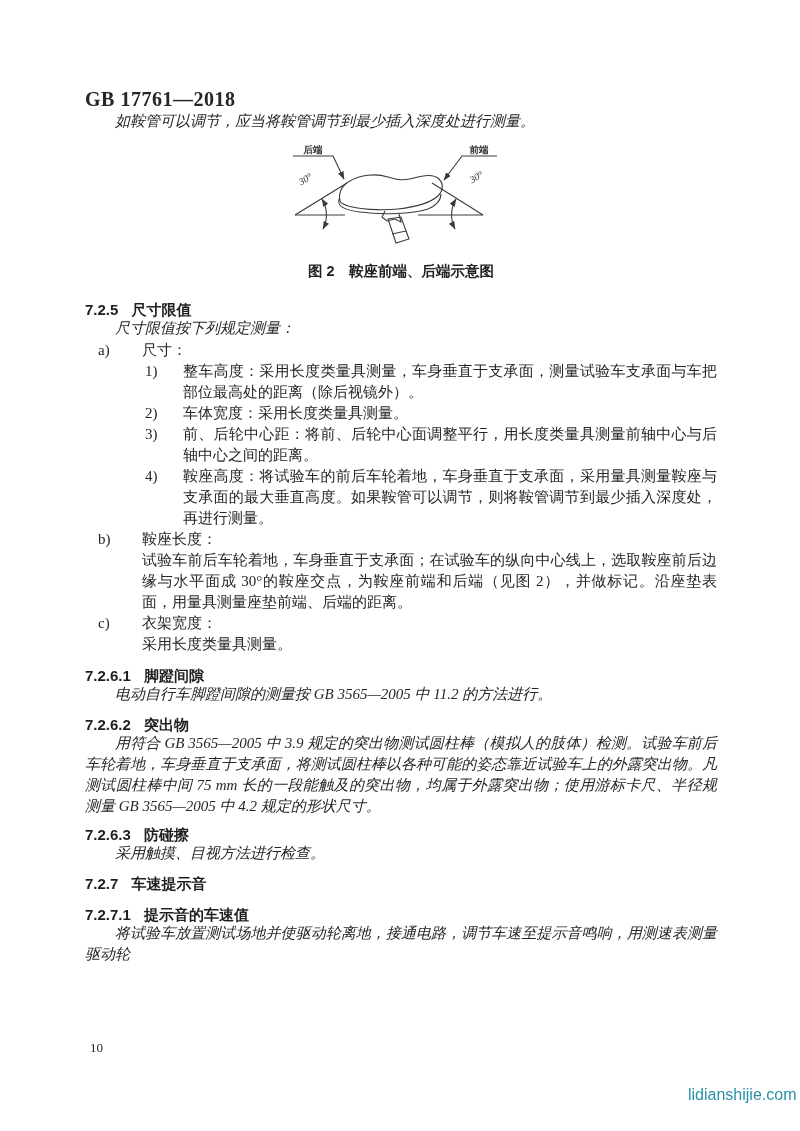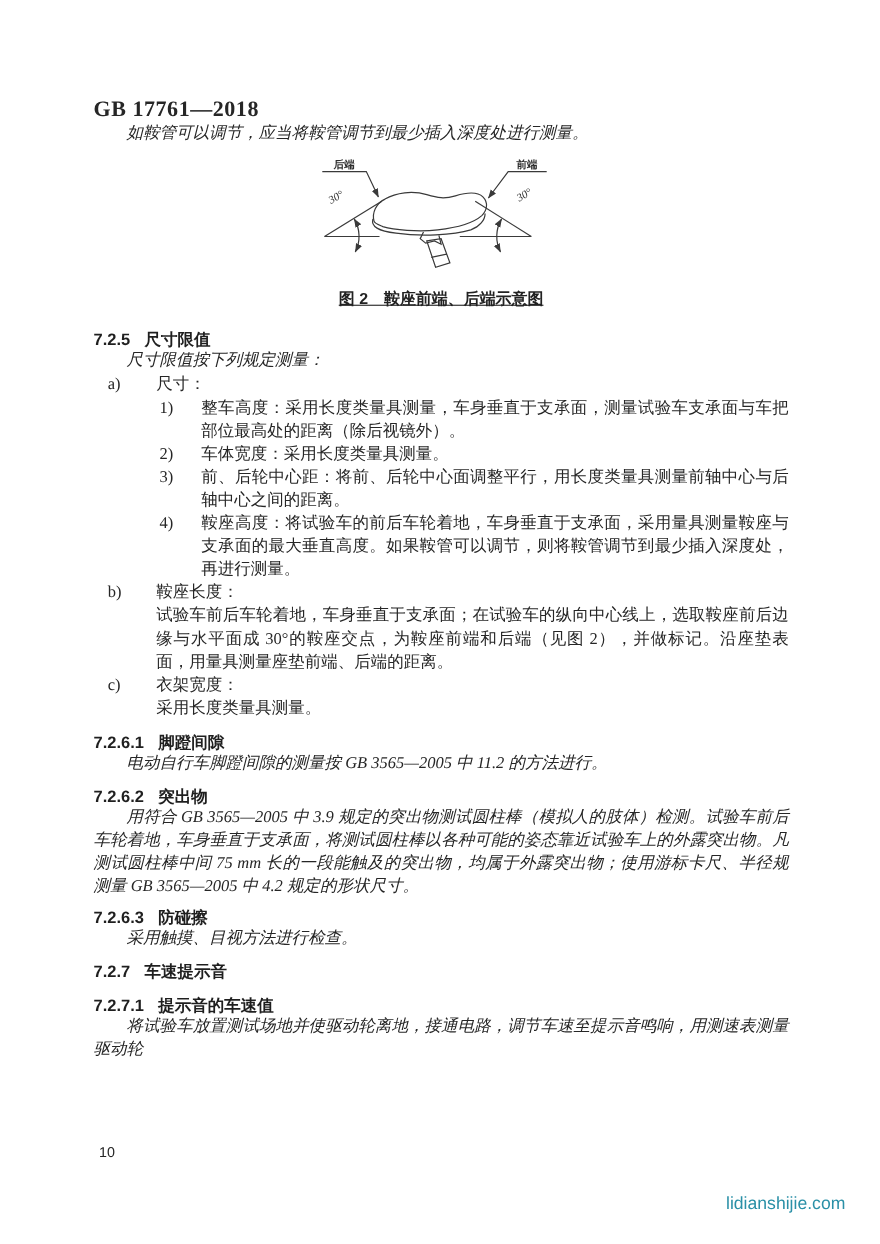"图 2 鞍座前端、后端示意图" .figure-caption { text-decoration: underline -> none }
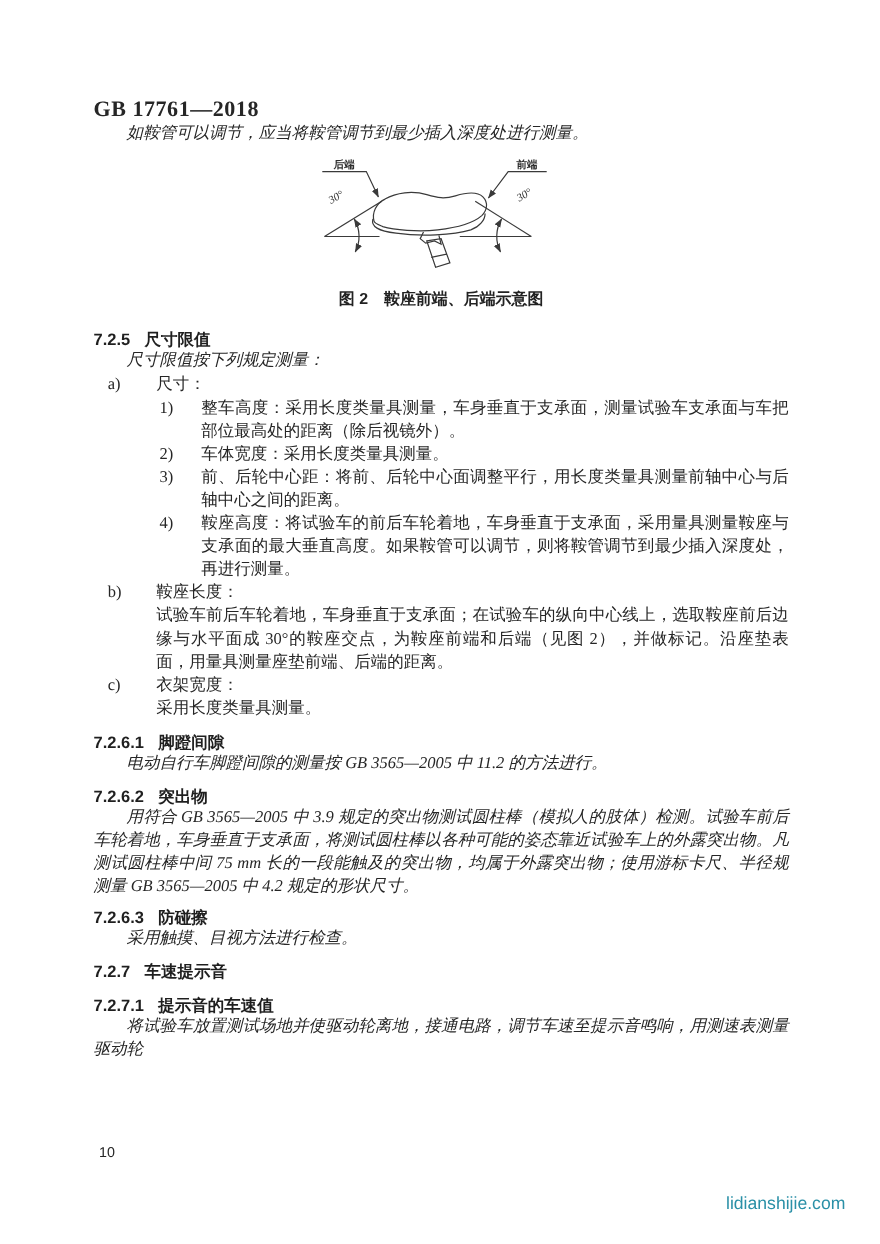"10" .page-number { font-family: Liberation Sans, sans-serif -> Liberation Serif, serif }
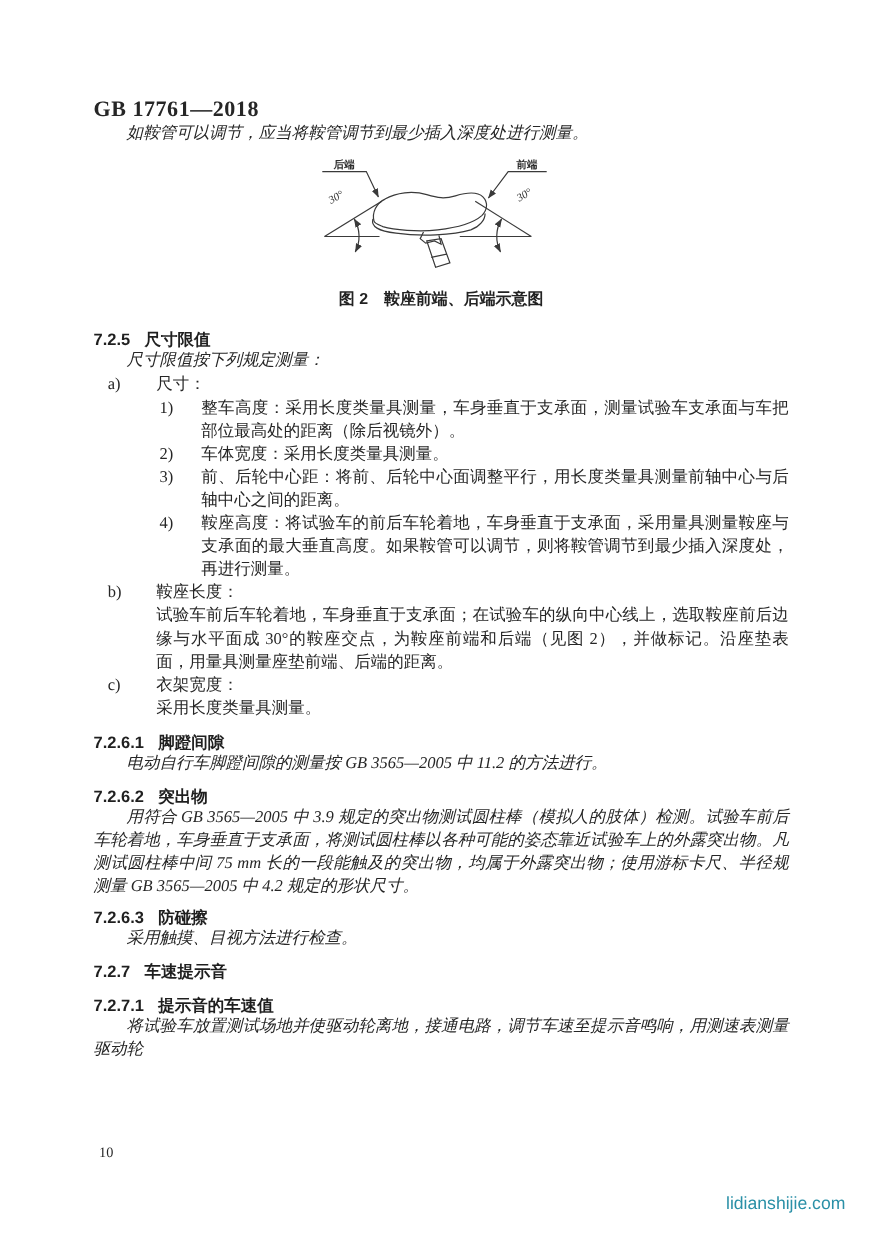"lidianshijie.com" .watermark { left: 660px -> 688px }
